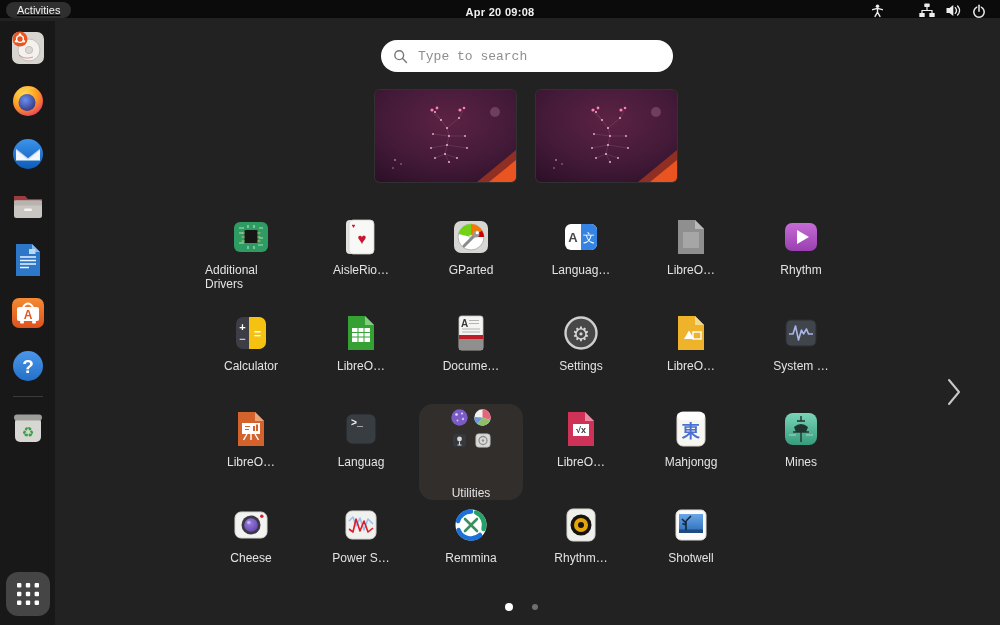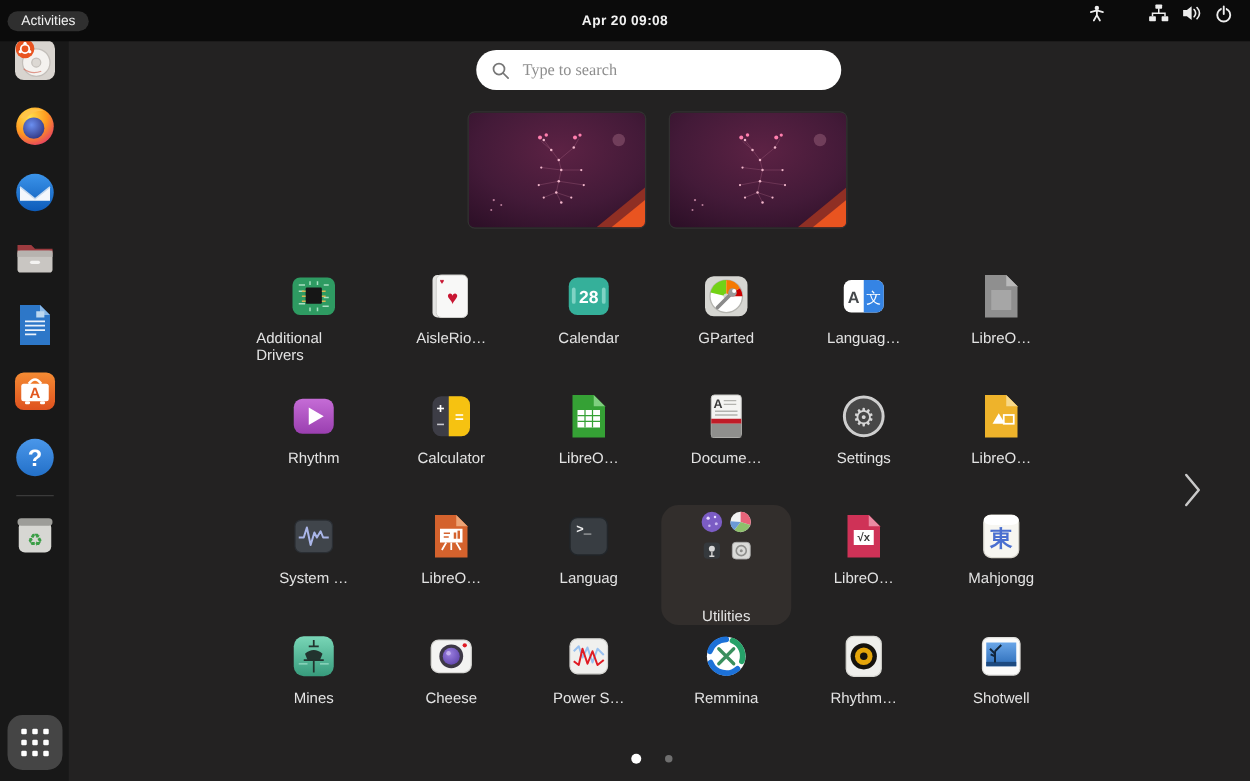"Activities" .topbar { align-items: center -> flex-end; height: 33px -> 18px; text-decoration: none -> underline }
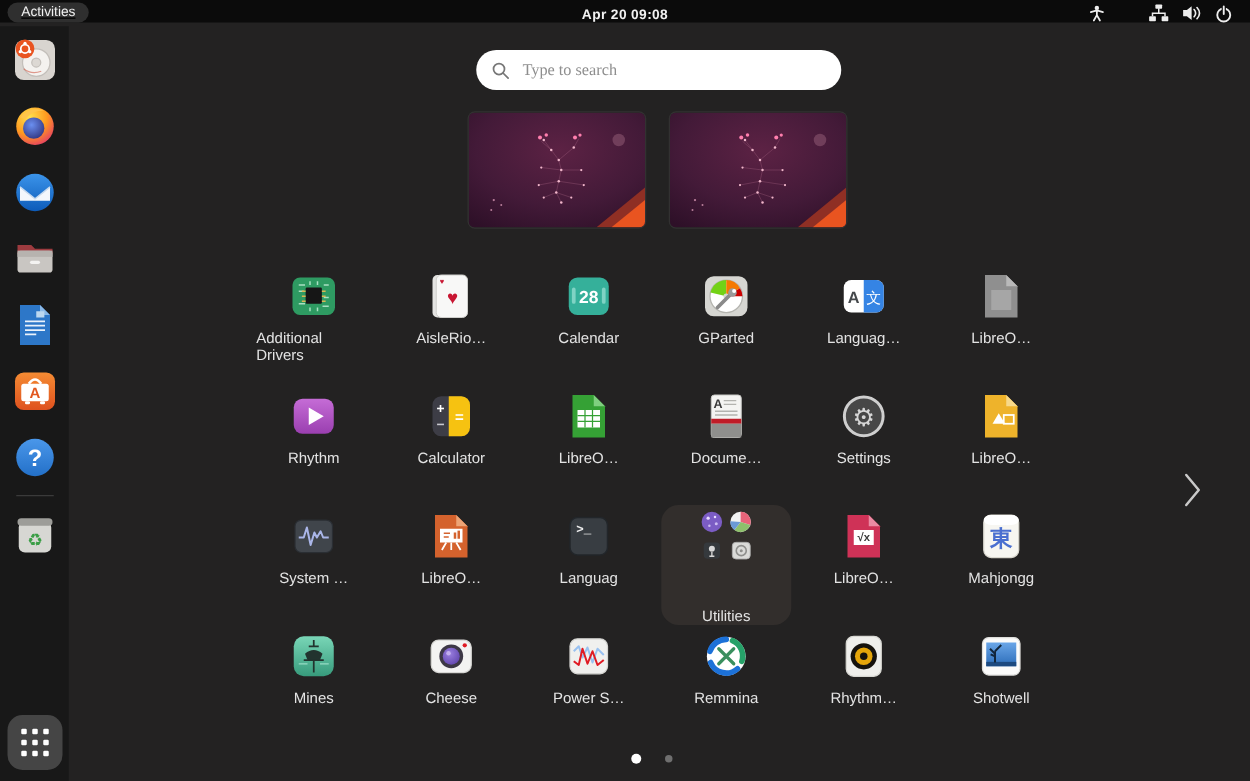"Type to search" .search input { font-family: Liberation Serif, serif -> Liberation Mono, monospace }
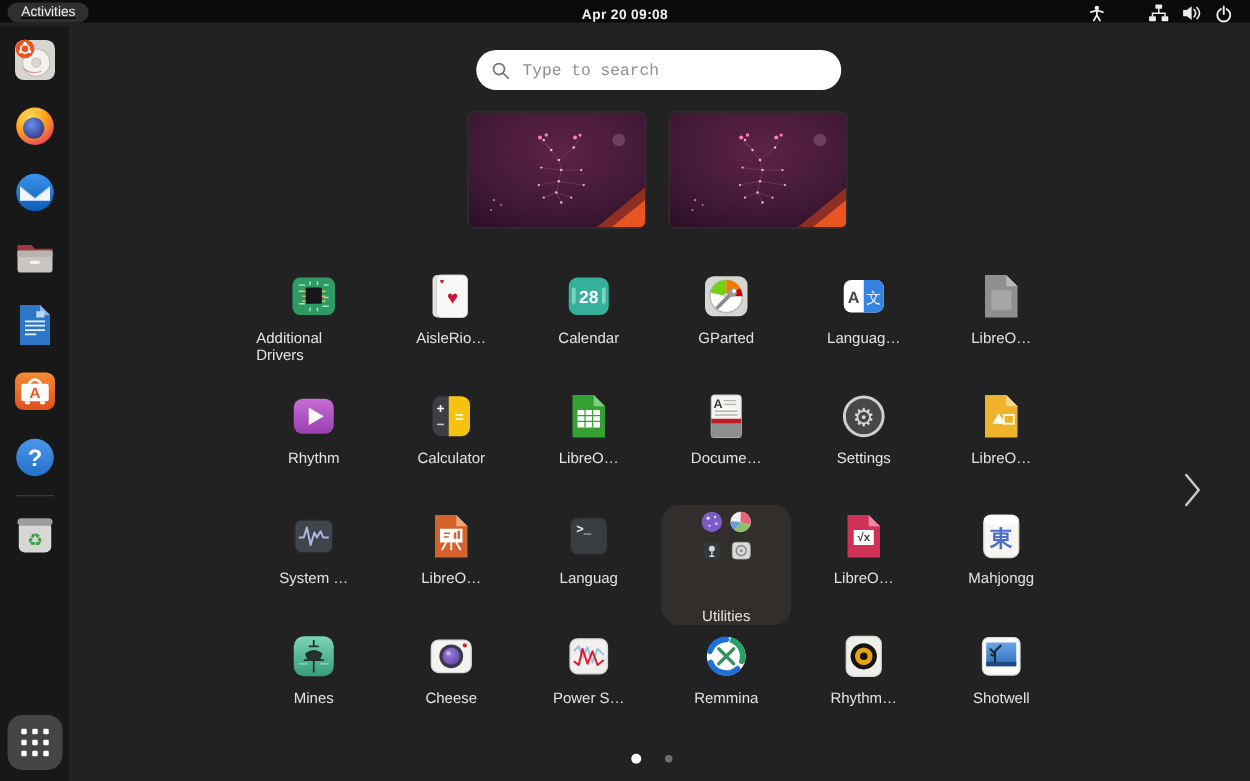"28" div.cell { html: <div> <div> <svg> <rect></rect> <rect></rect> <rect></rect> <text>28</text> </svg> </div> <div>Calendar</div> </div> -> none }
